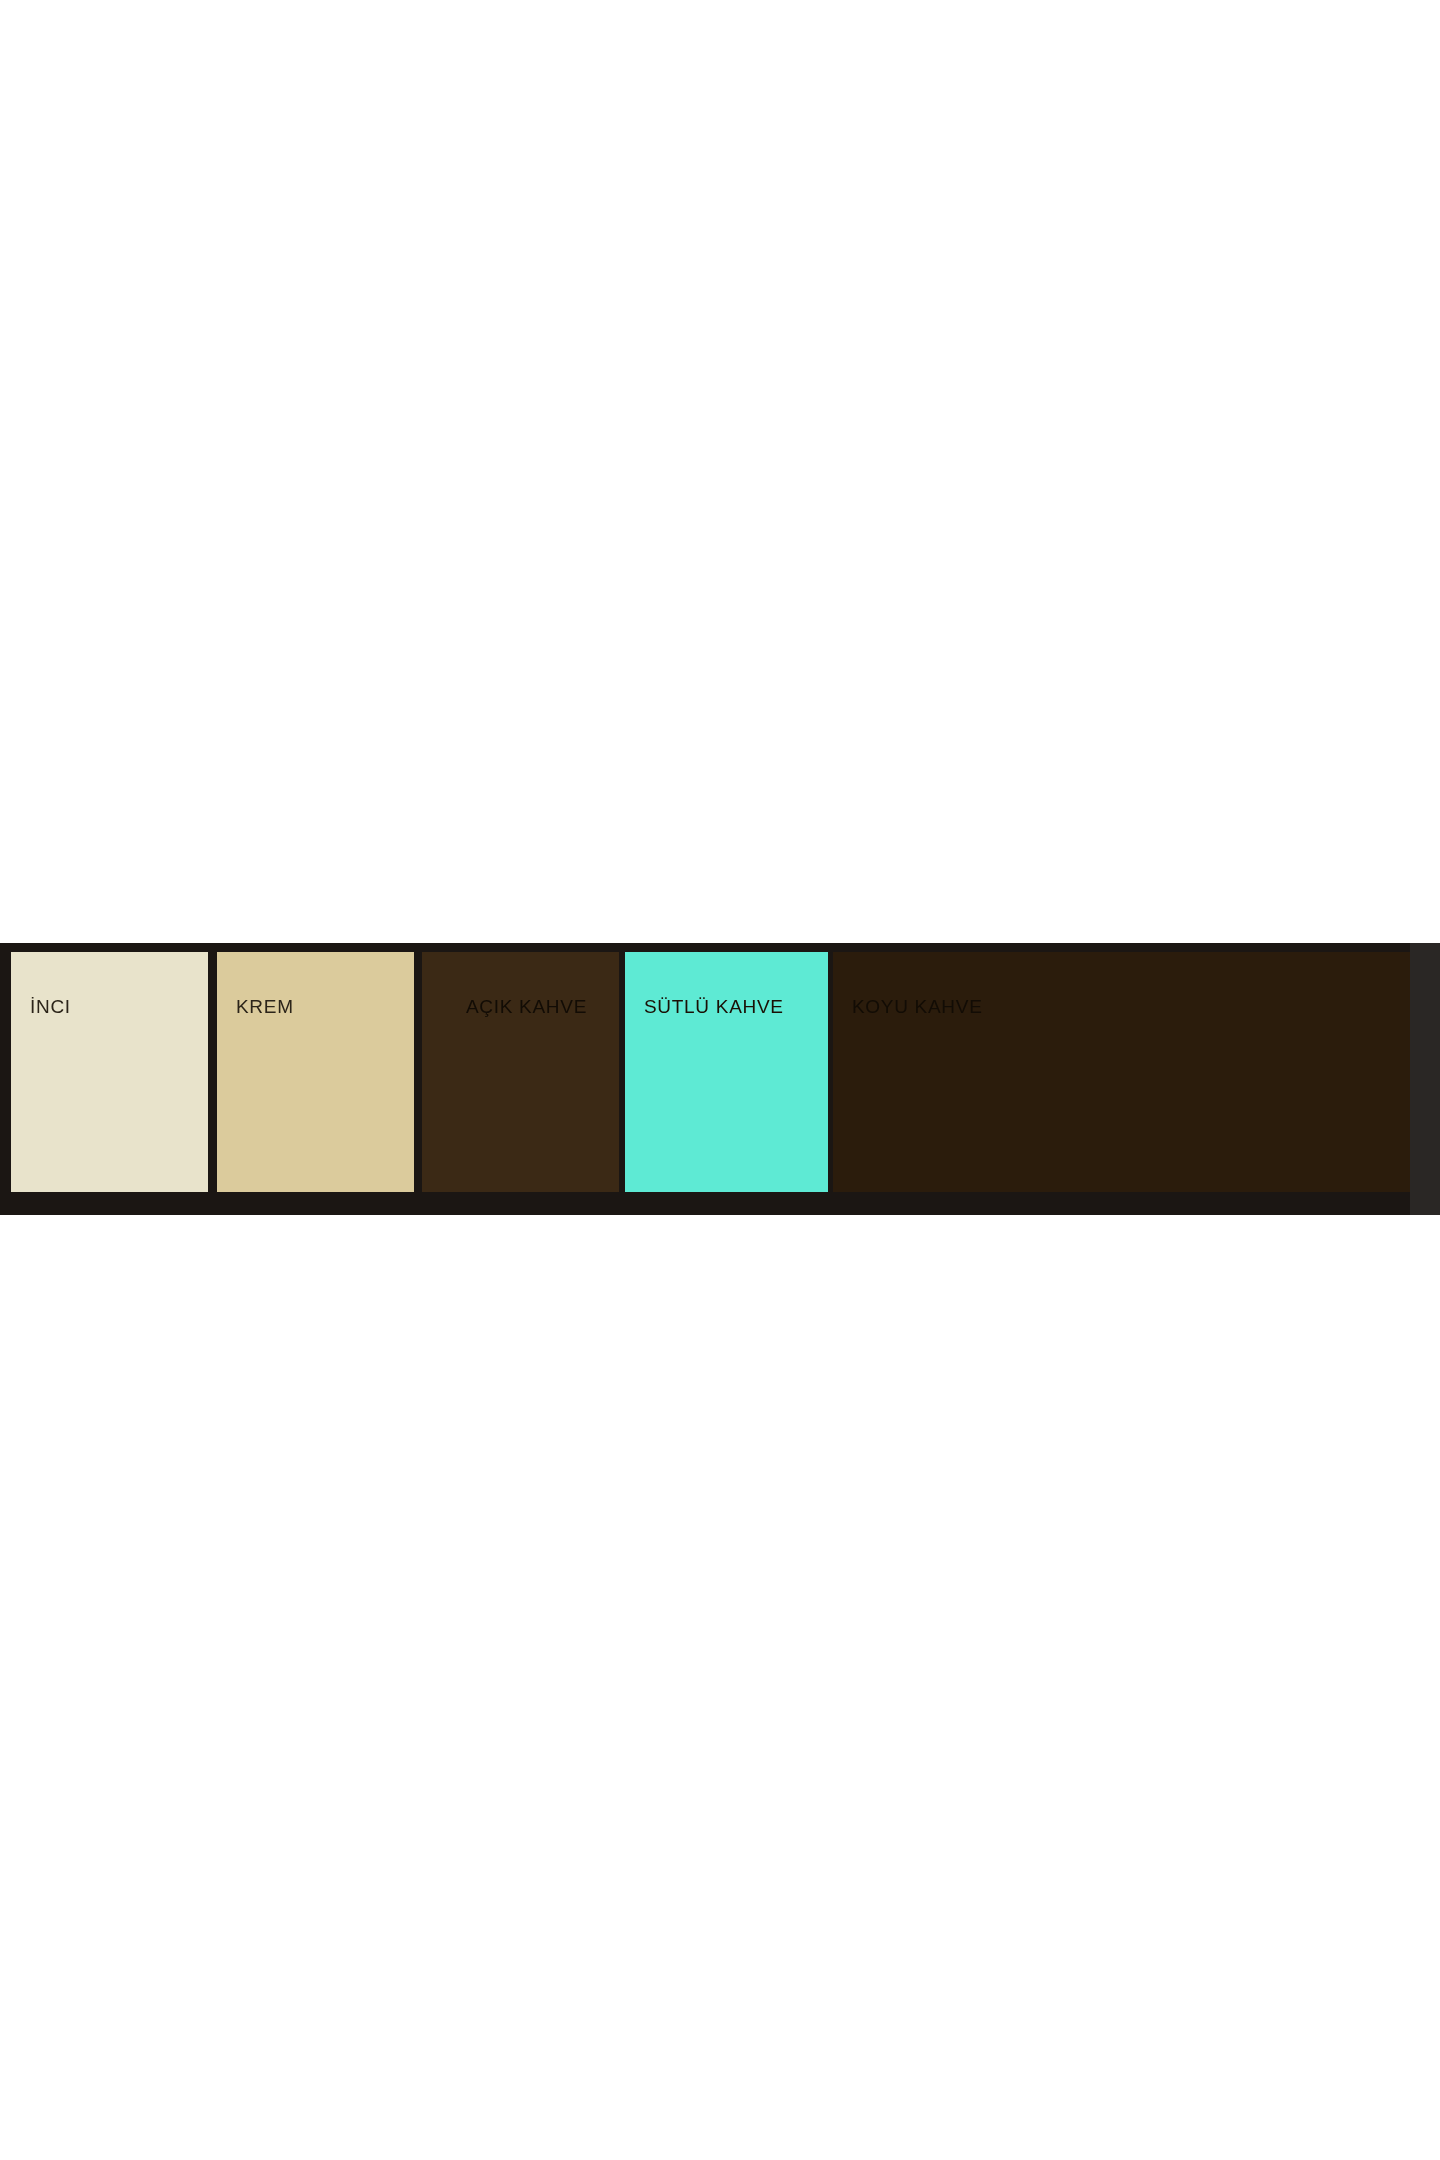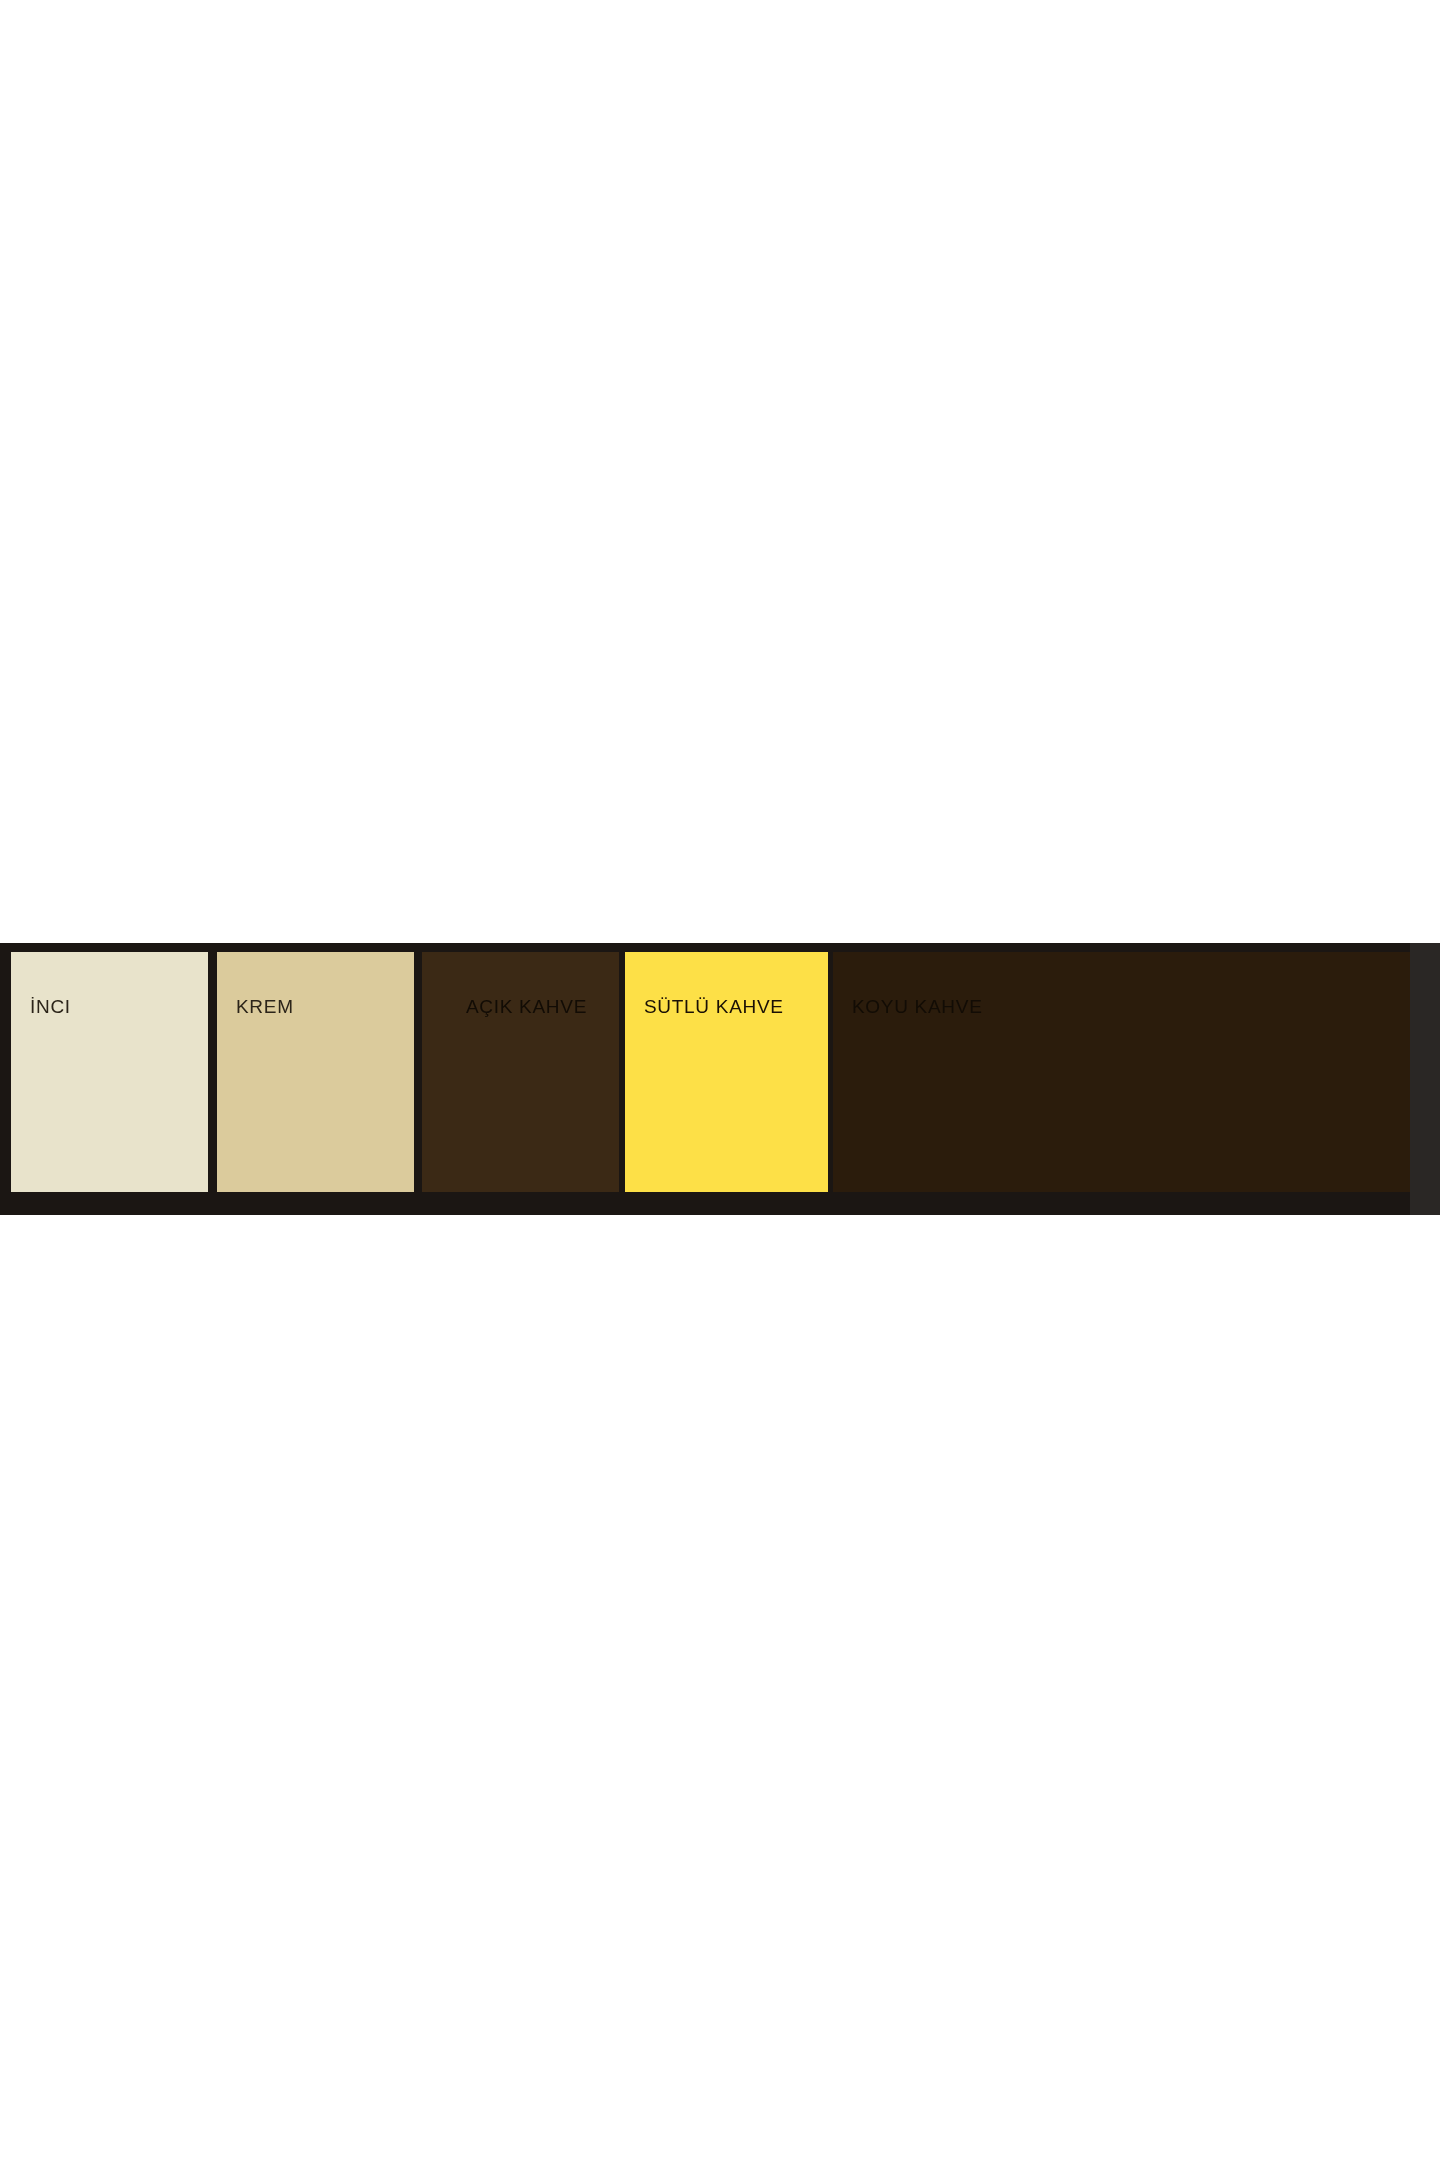"SÜTLÜ KAHVE" div.swatch { background: #fde047 -> #5eead4 }
